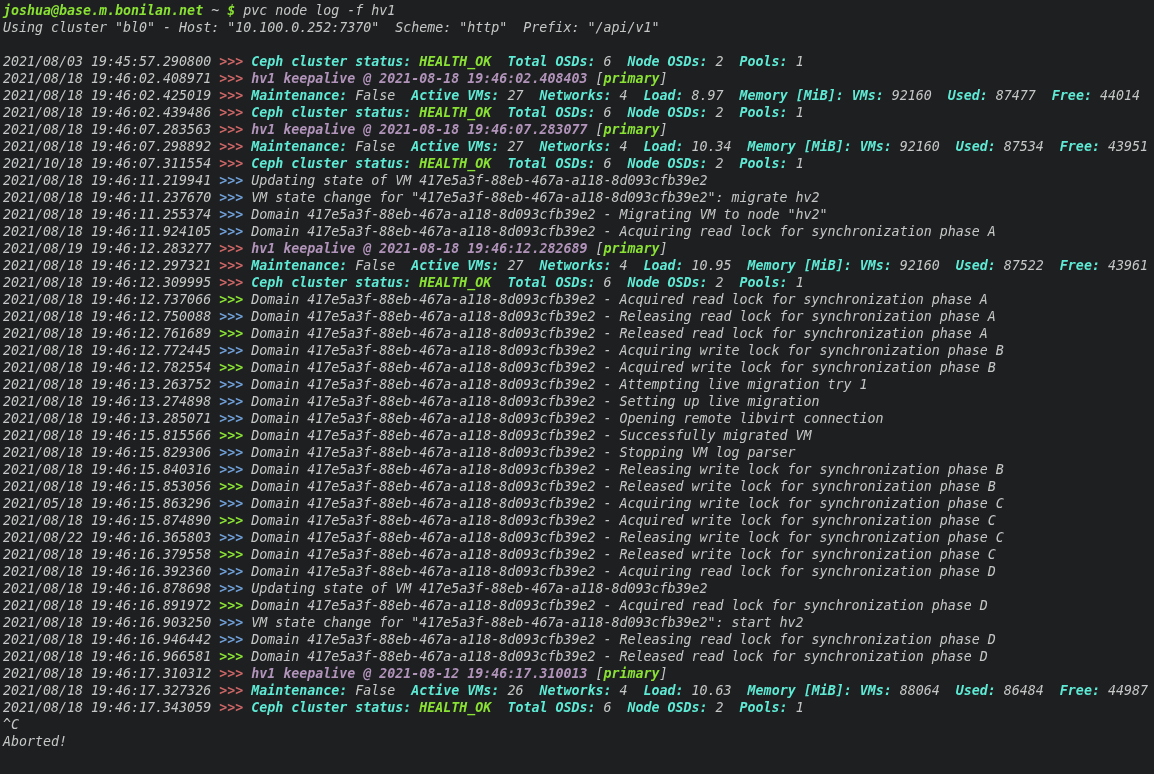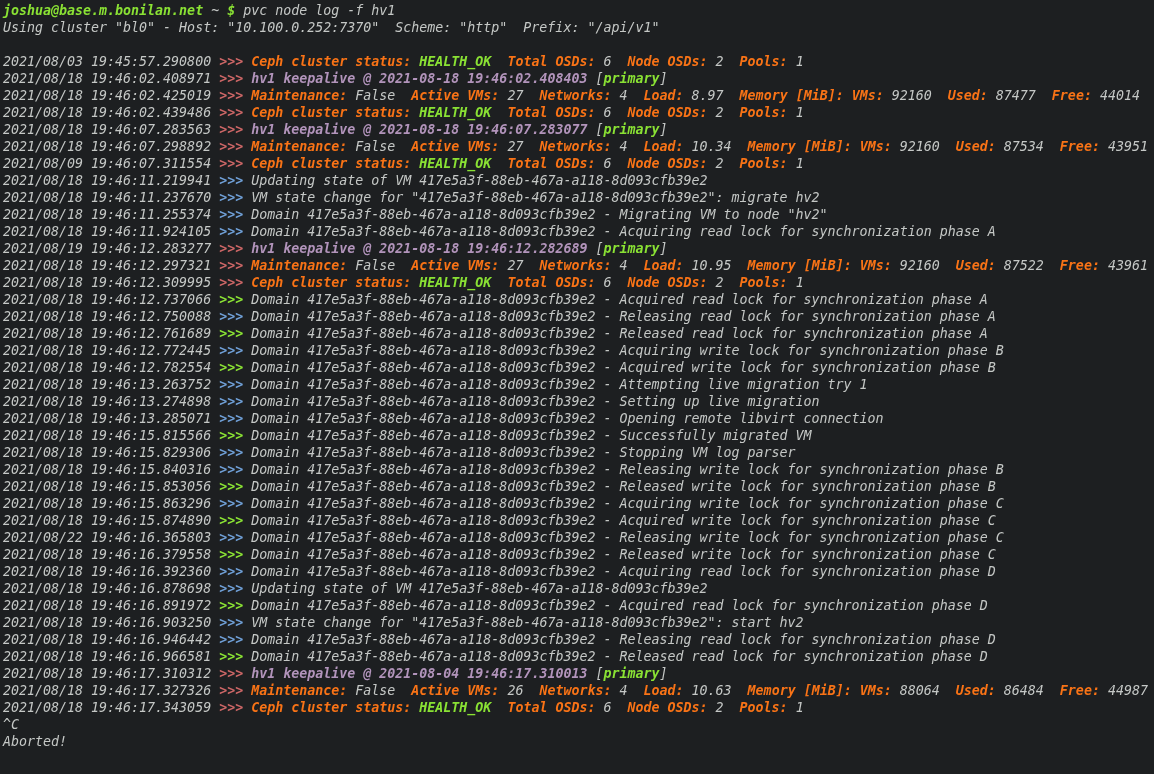"Ceph cluster status:" .b { color: #f97316 -> #5eead4 }
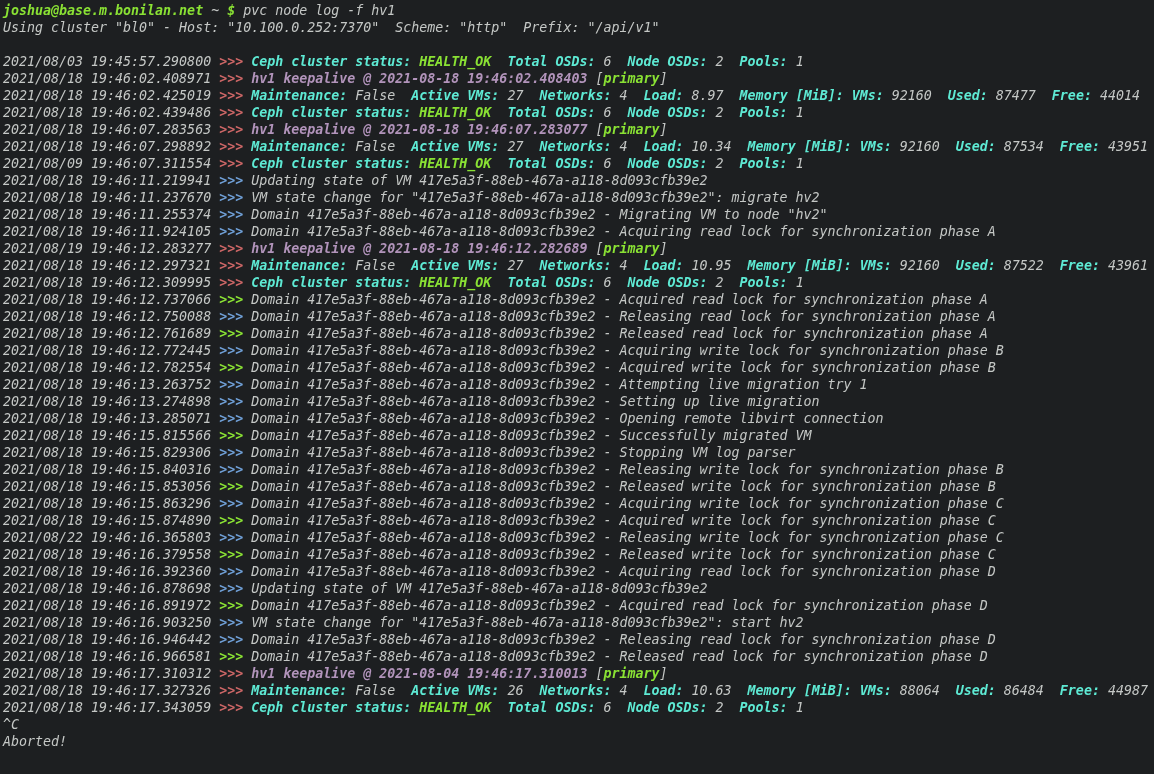"2021/08/09 19:46:07.311554" span.ts { text: 2021/08/09 -> 2021/10/18 }
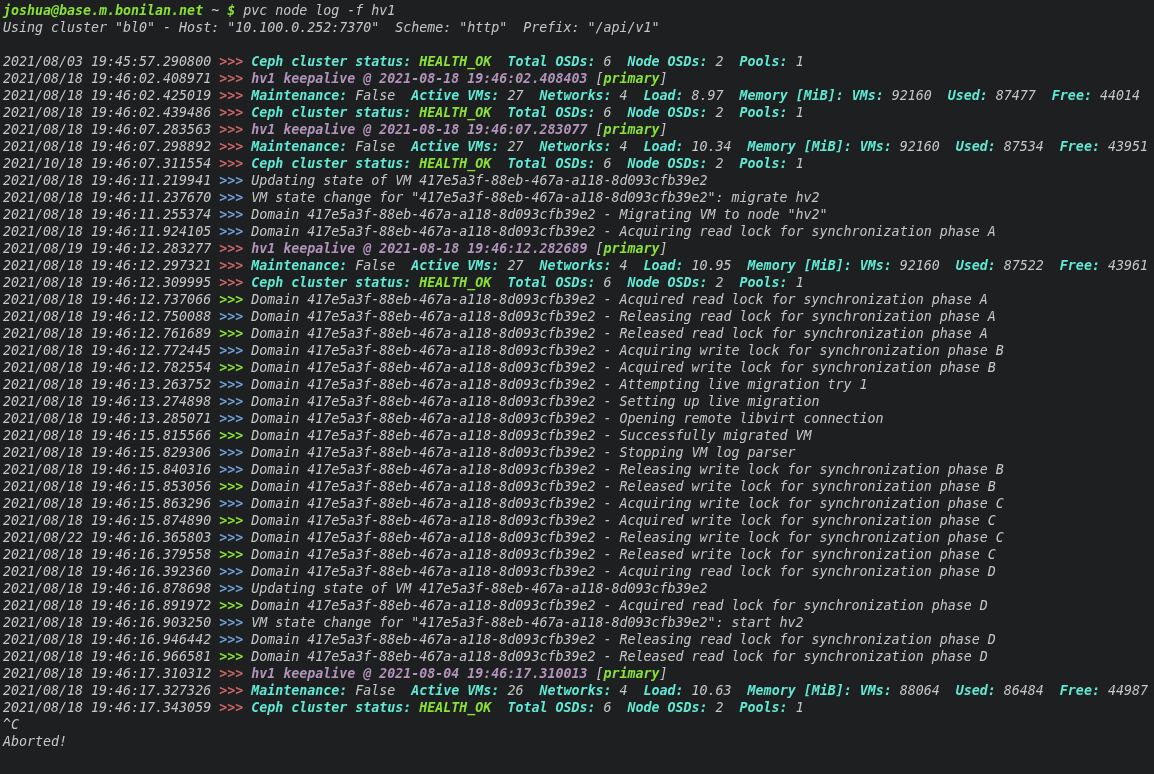"2021/08/18 19:46:15.863296" span.ts { text: 2021/08/18 -> 2021/05/18 }
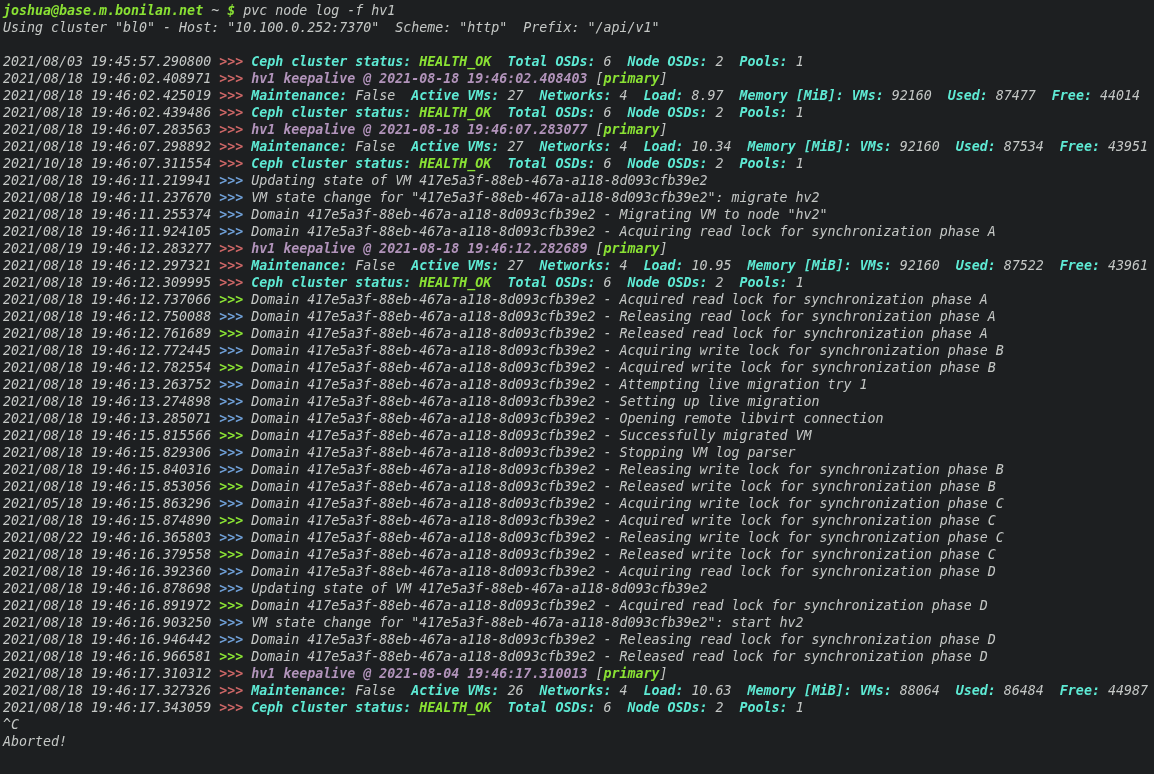"hv1 keepalive @ 2021-08-04" span.m { text: 2021-08-04 -> 2021-08-12 }
